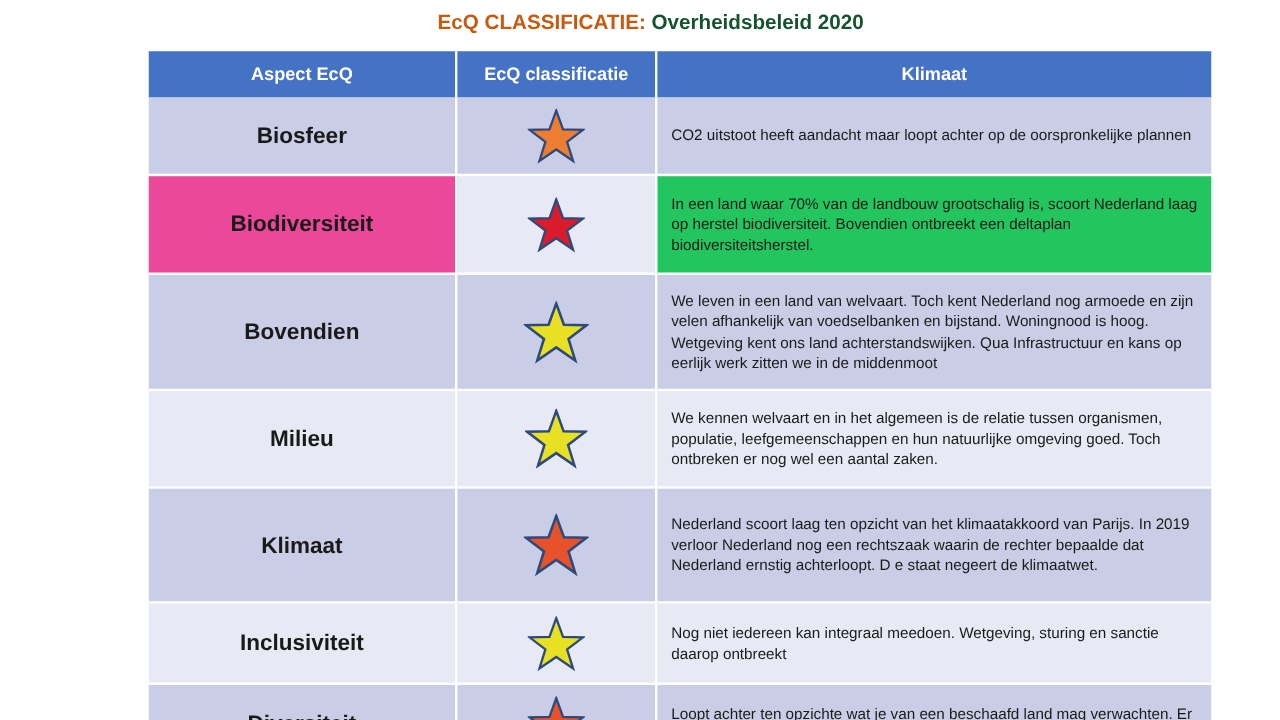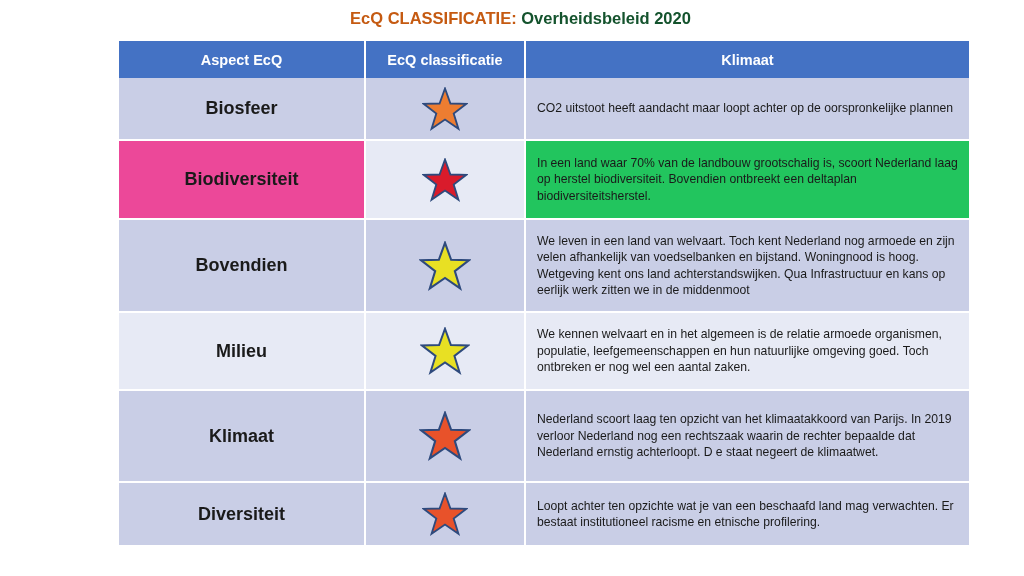"We kennen welvaart en in" td.duiding { text: armoede -> tussen }
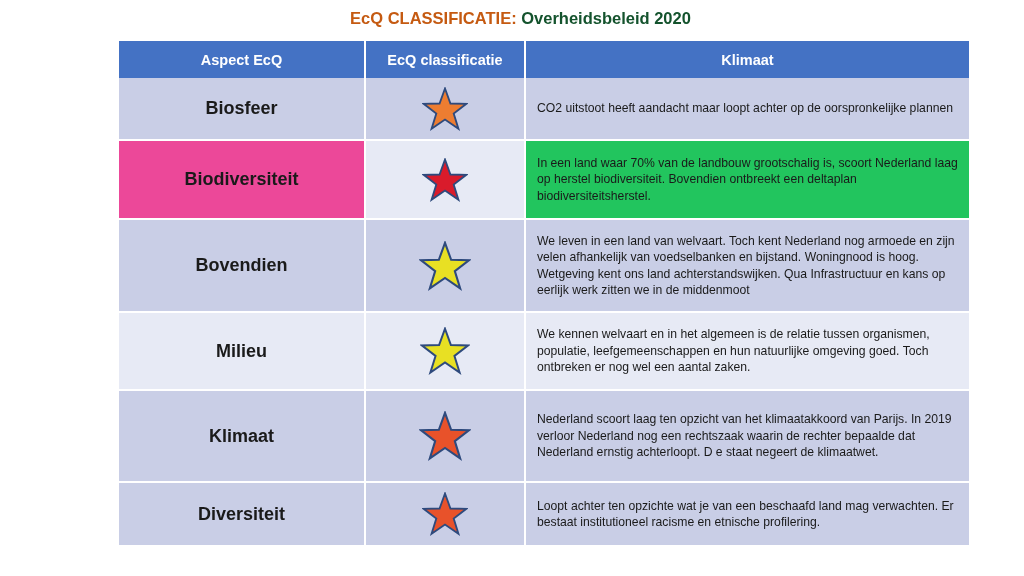"Inclusiviteit" tr.band-light { html: none -> <tr> <td>Inclusiviteit</td> <td> <div> <svg> <polygon></polygon> </svg> </div> </td> <td>Nog niet iedereen kan integraal meedoen. Wetgeving, sturing en sanctie daarop ontbreekt</td> </tr> }
